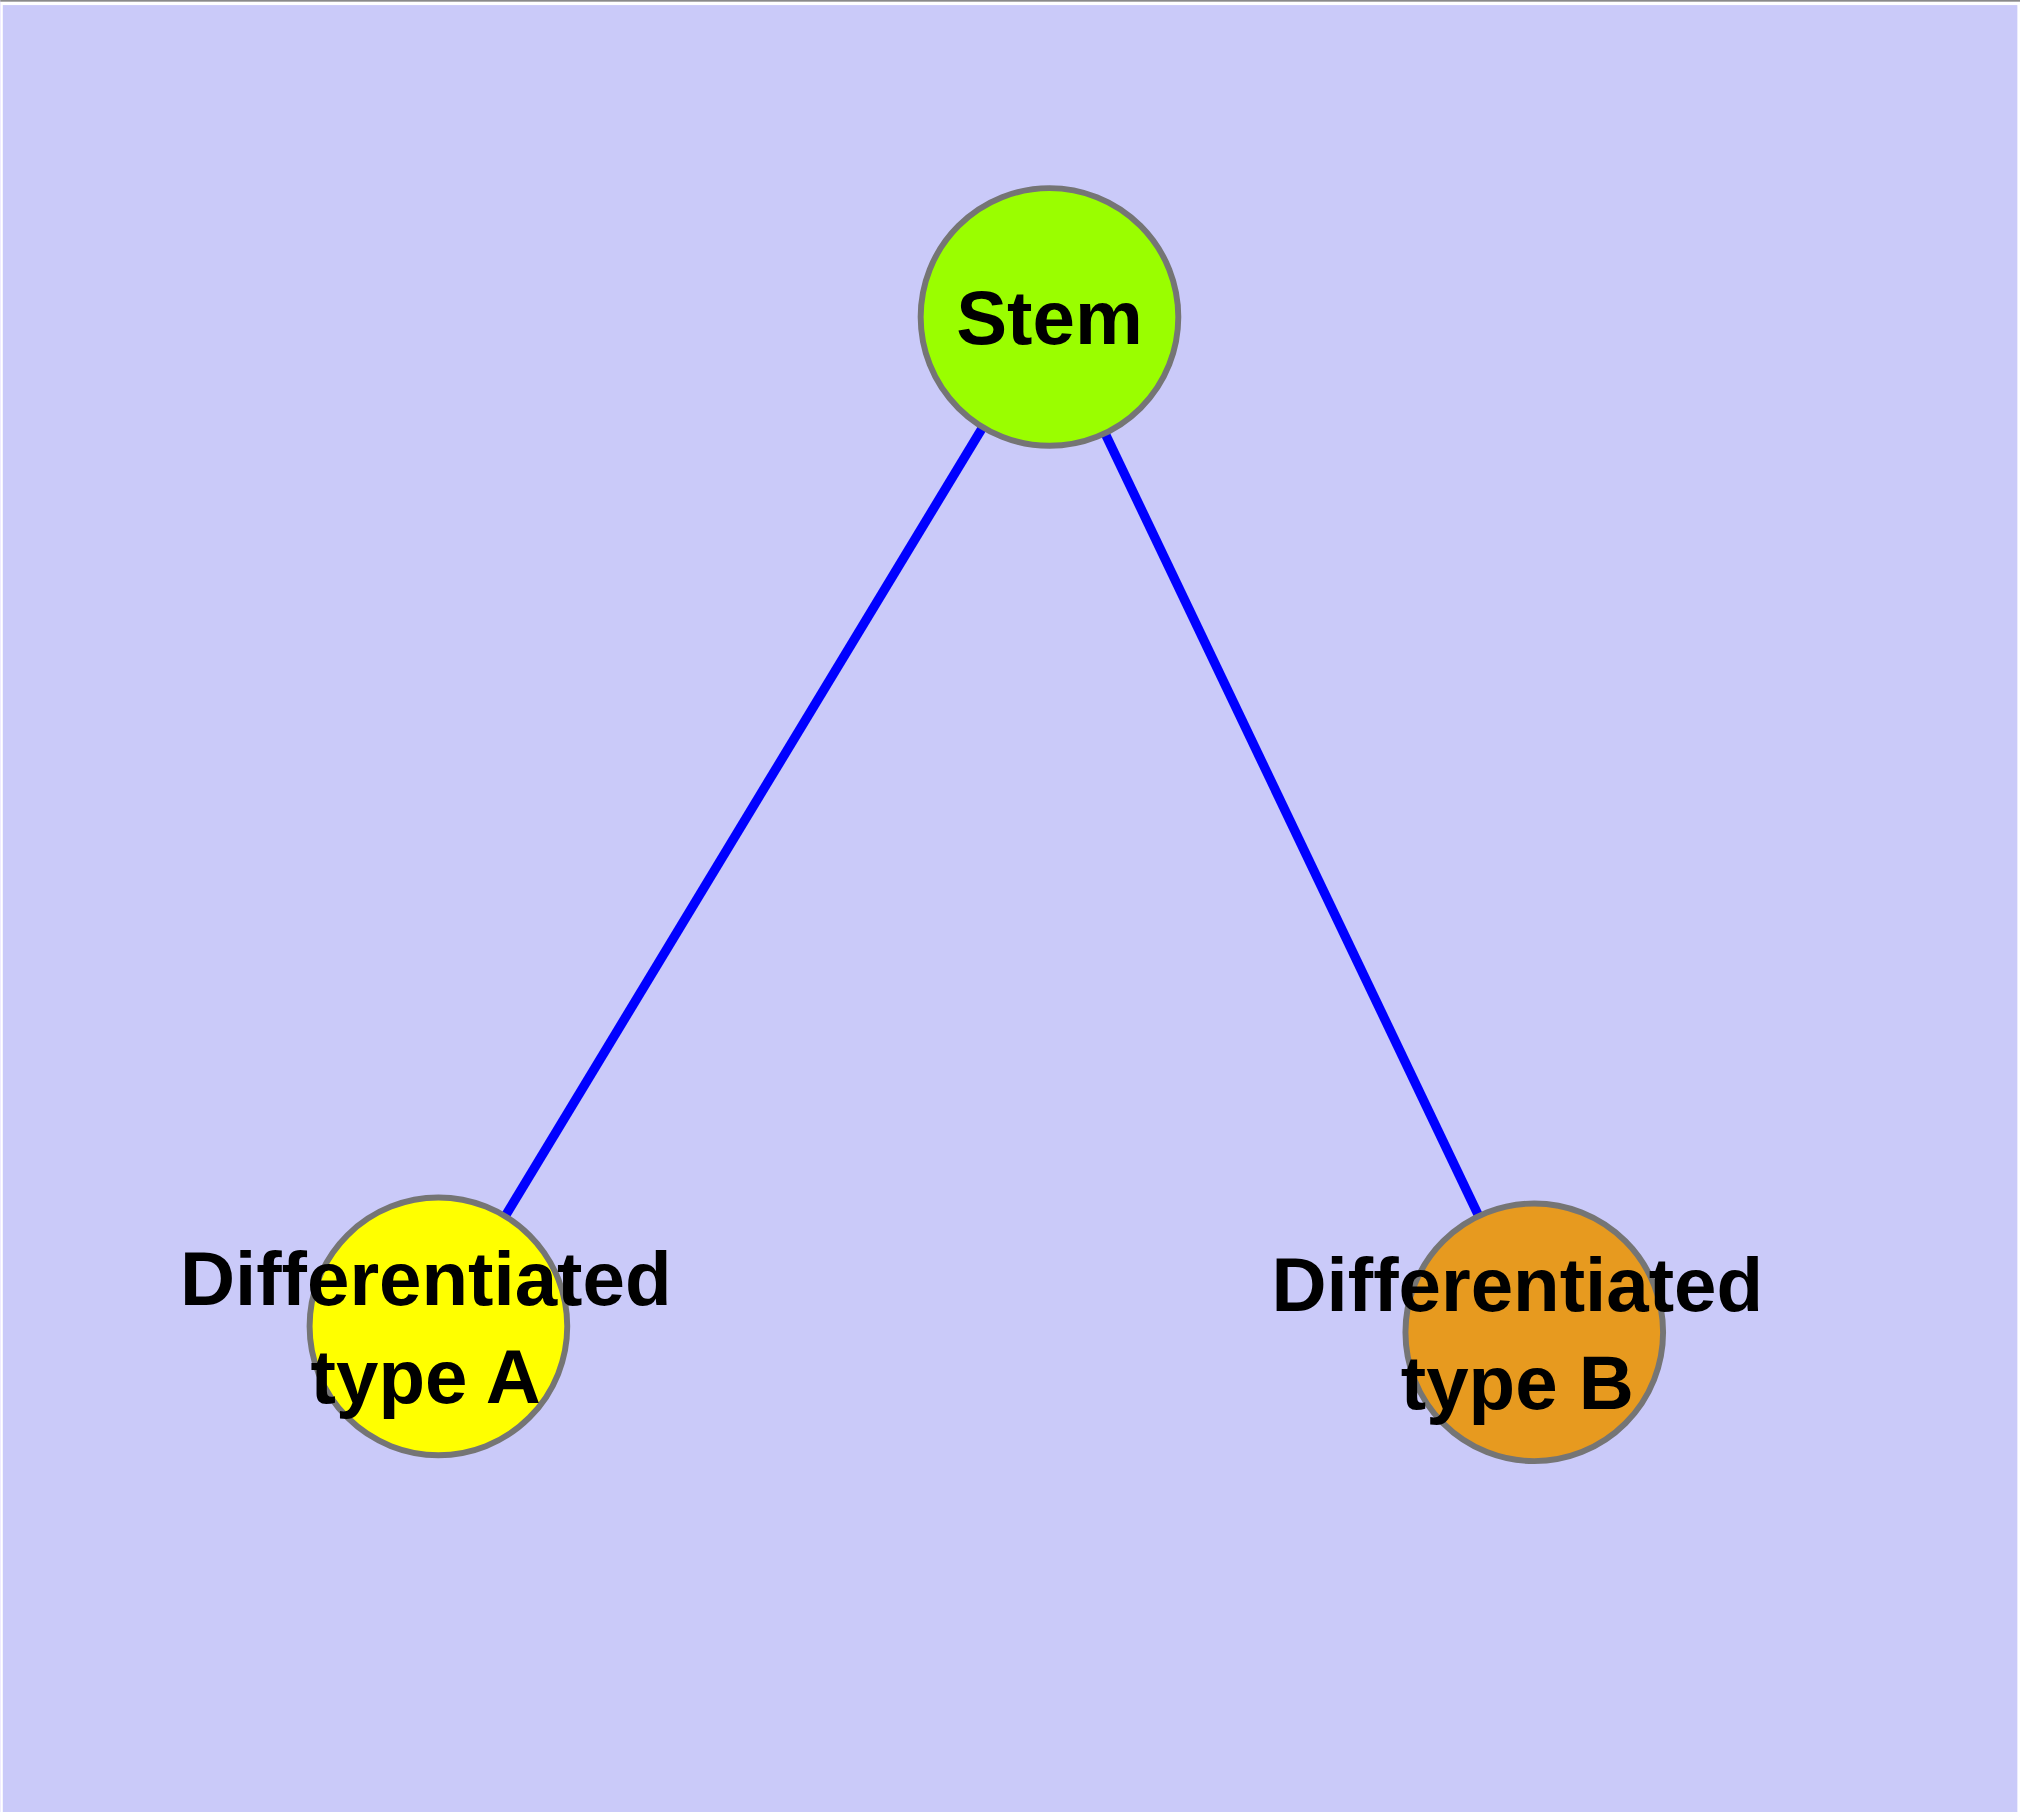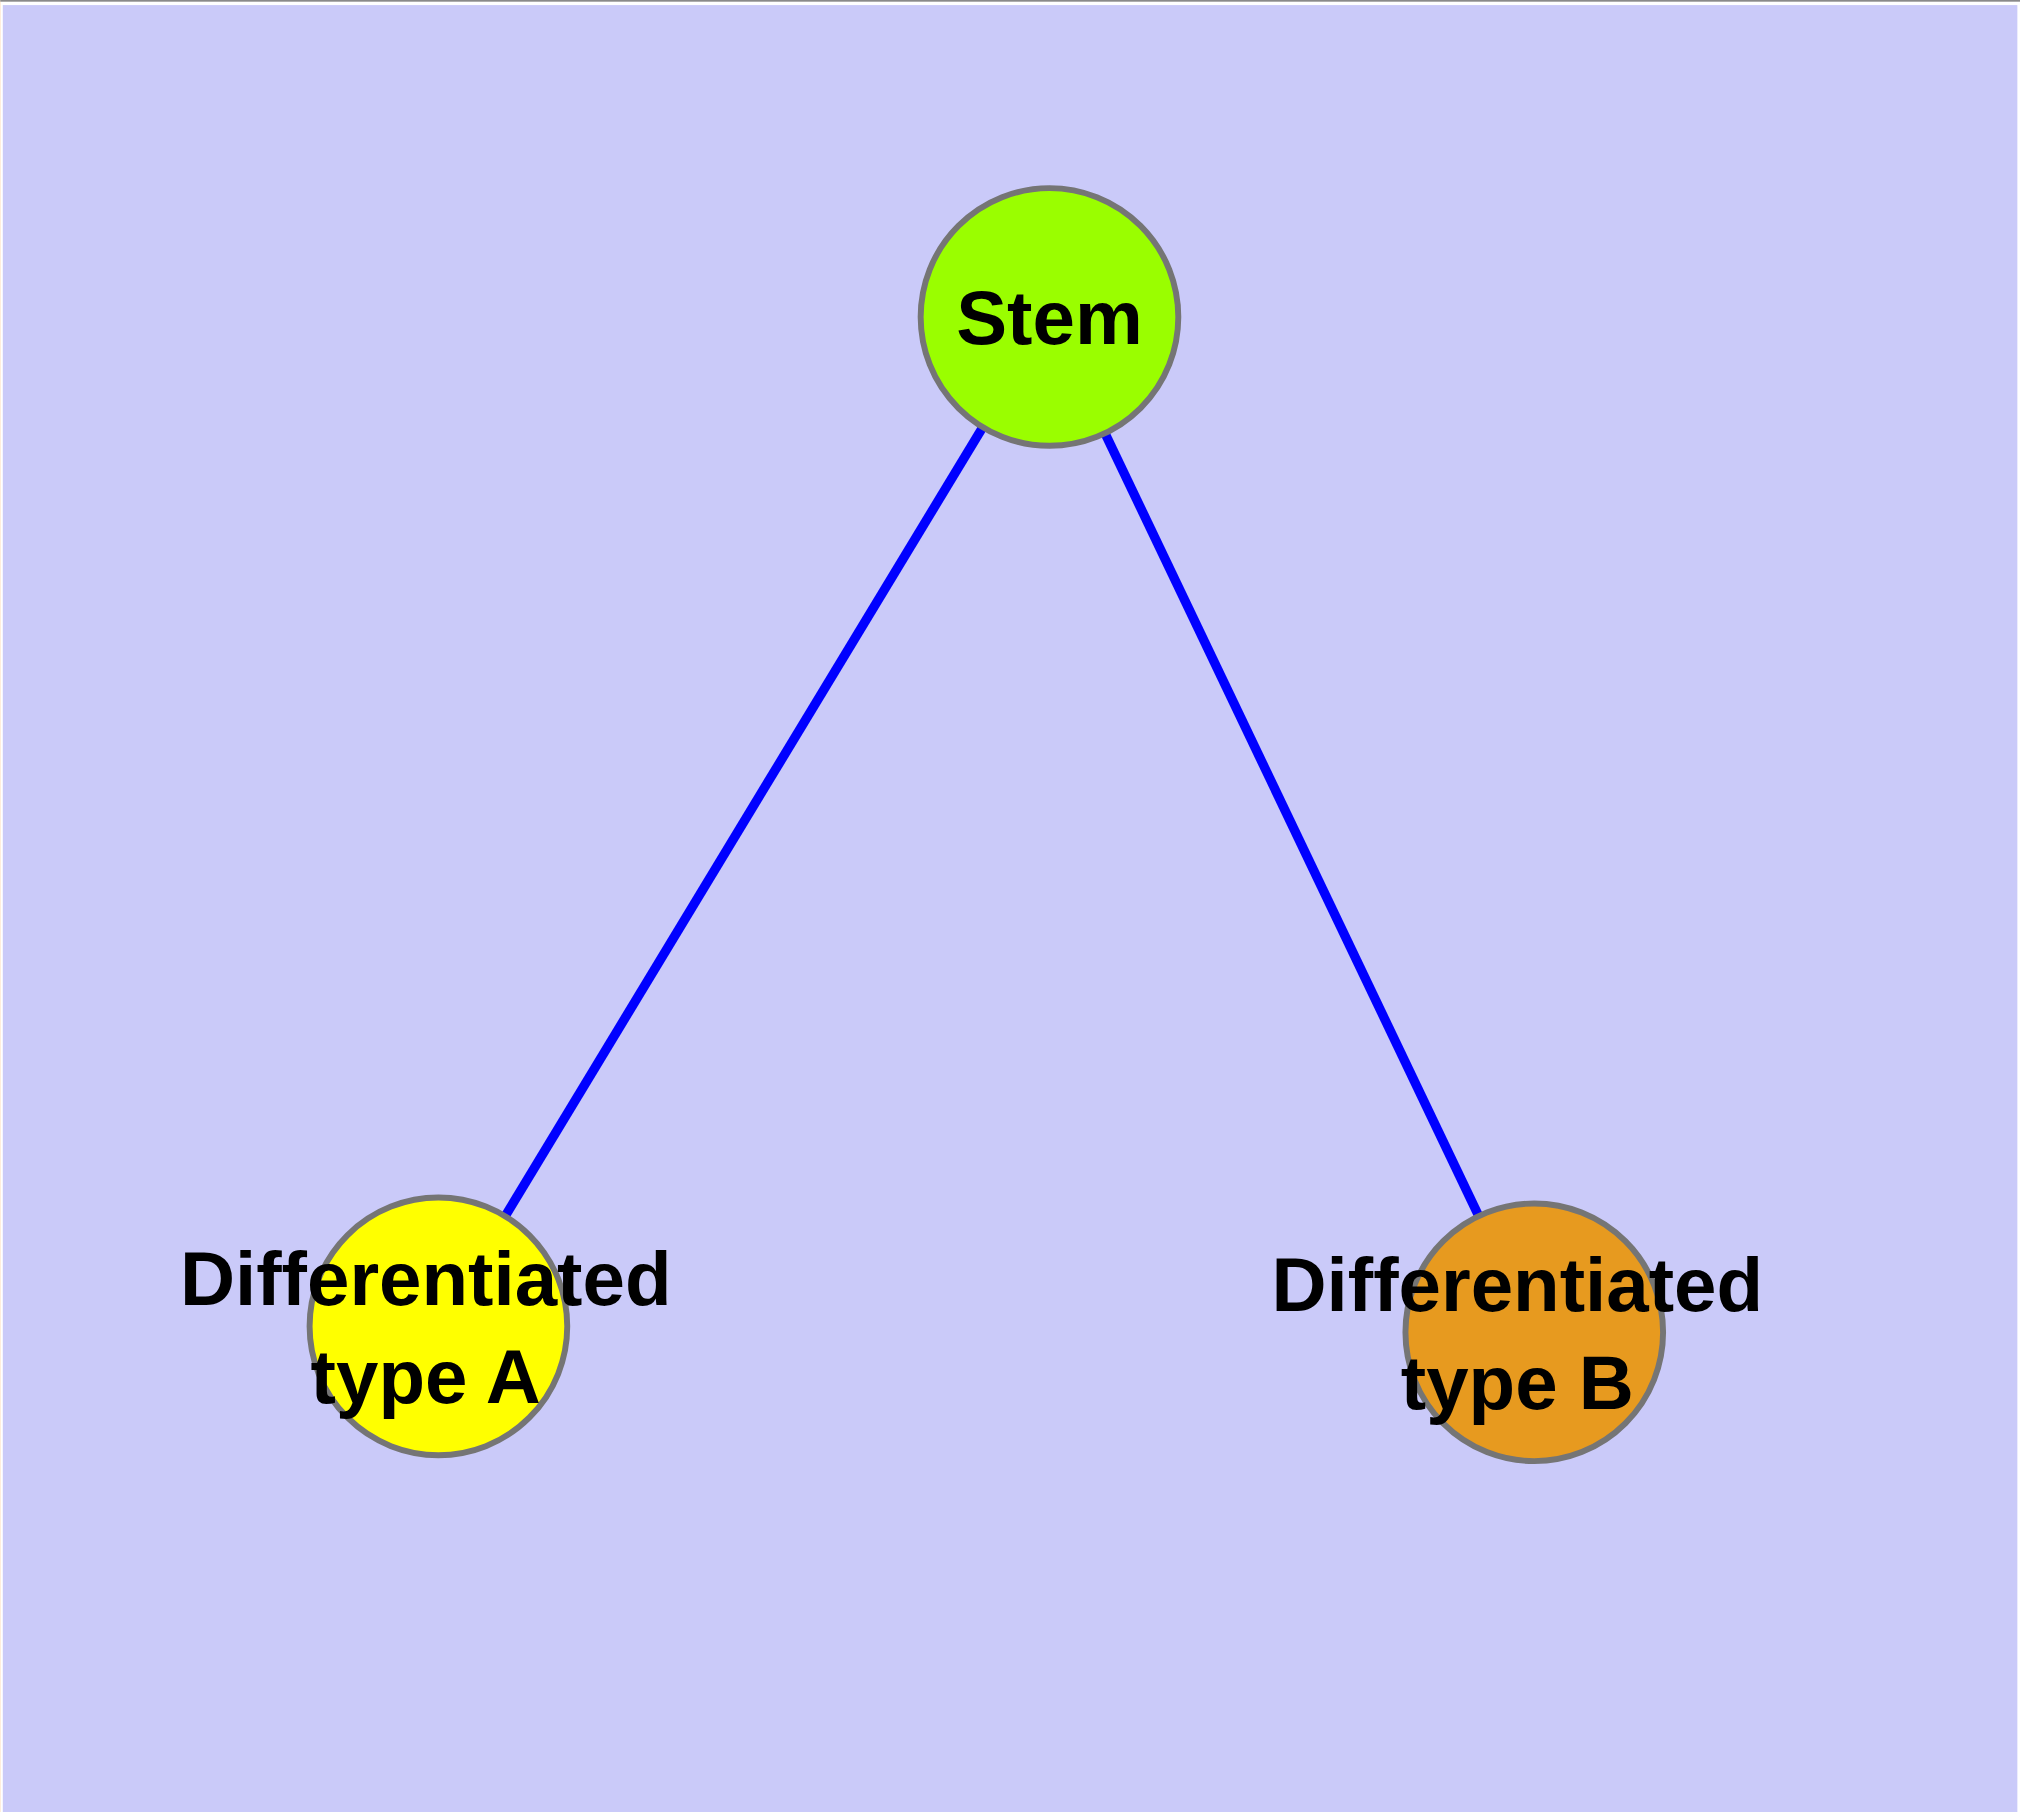"Stem" .canvas-wrap { background: #fdba74 -> #c4b5fd }
